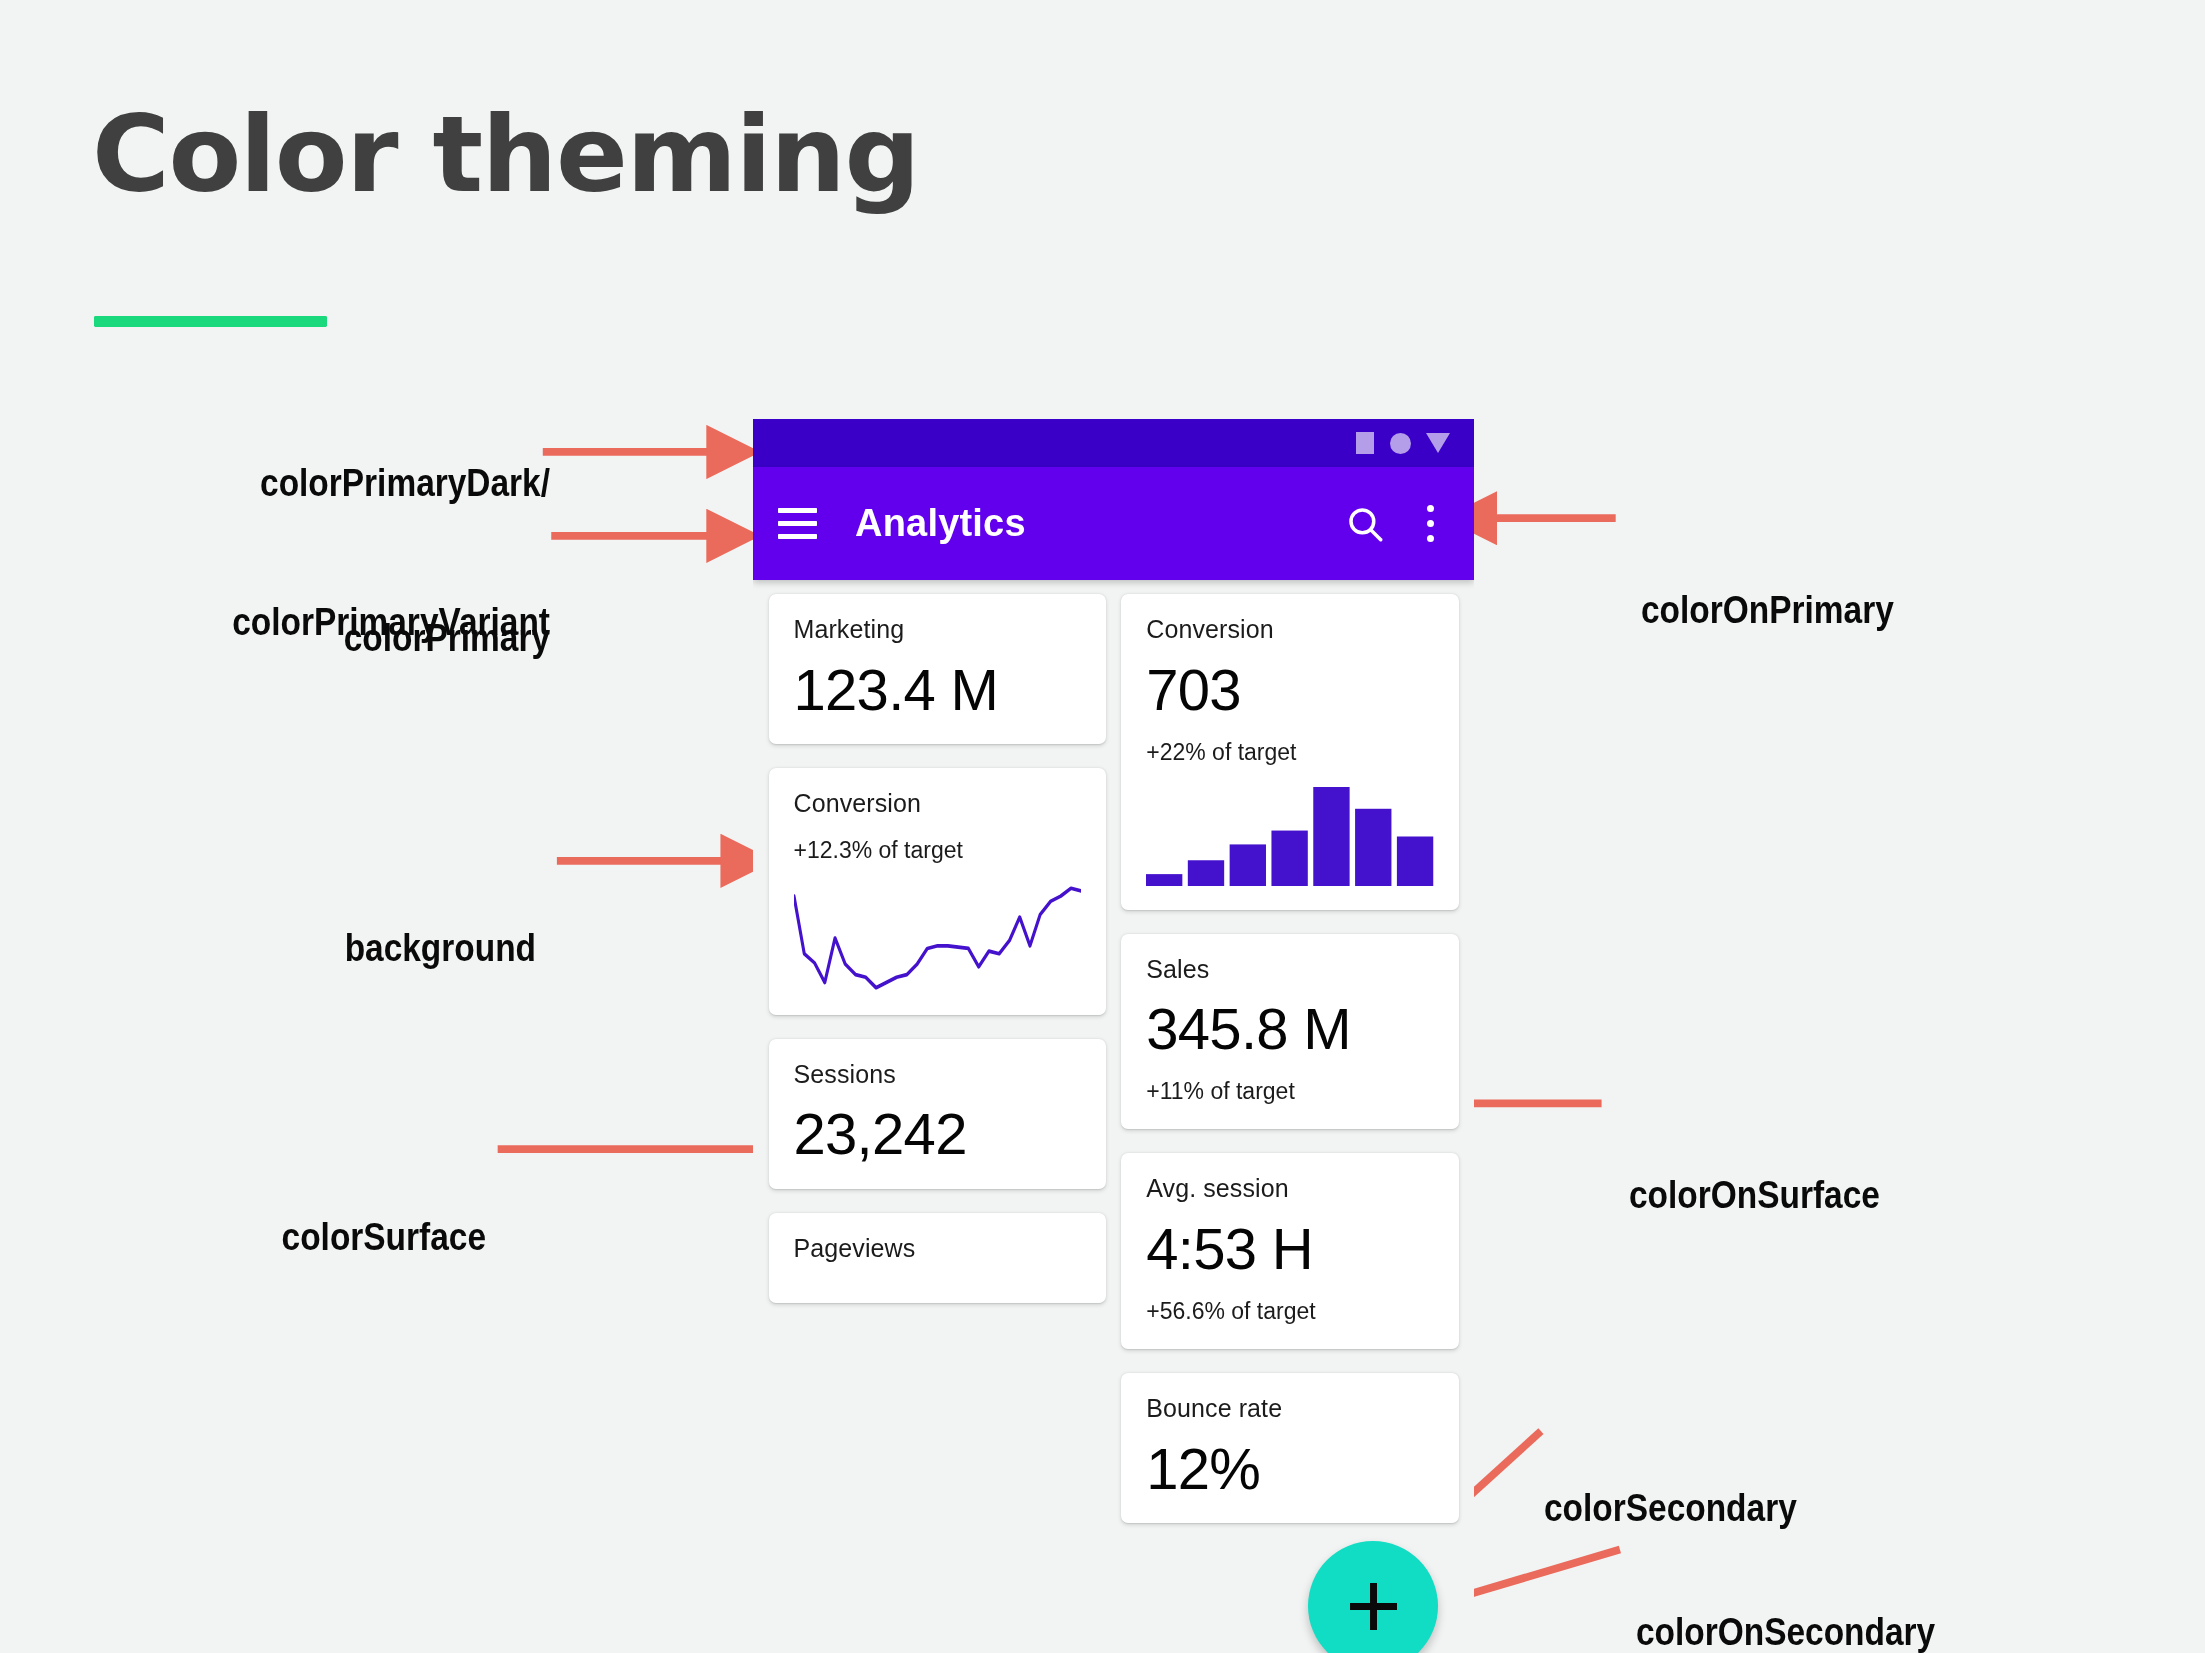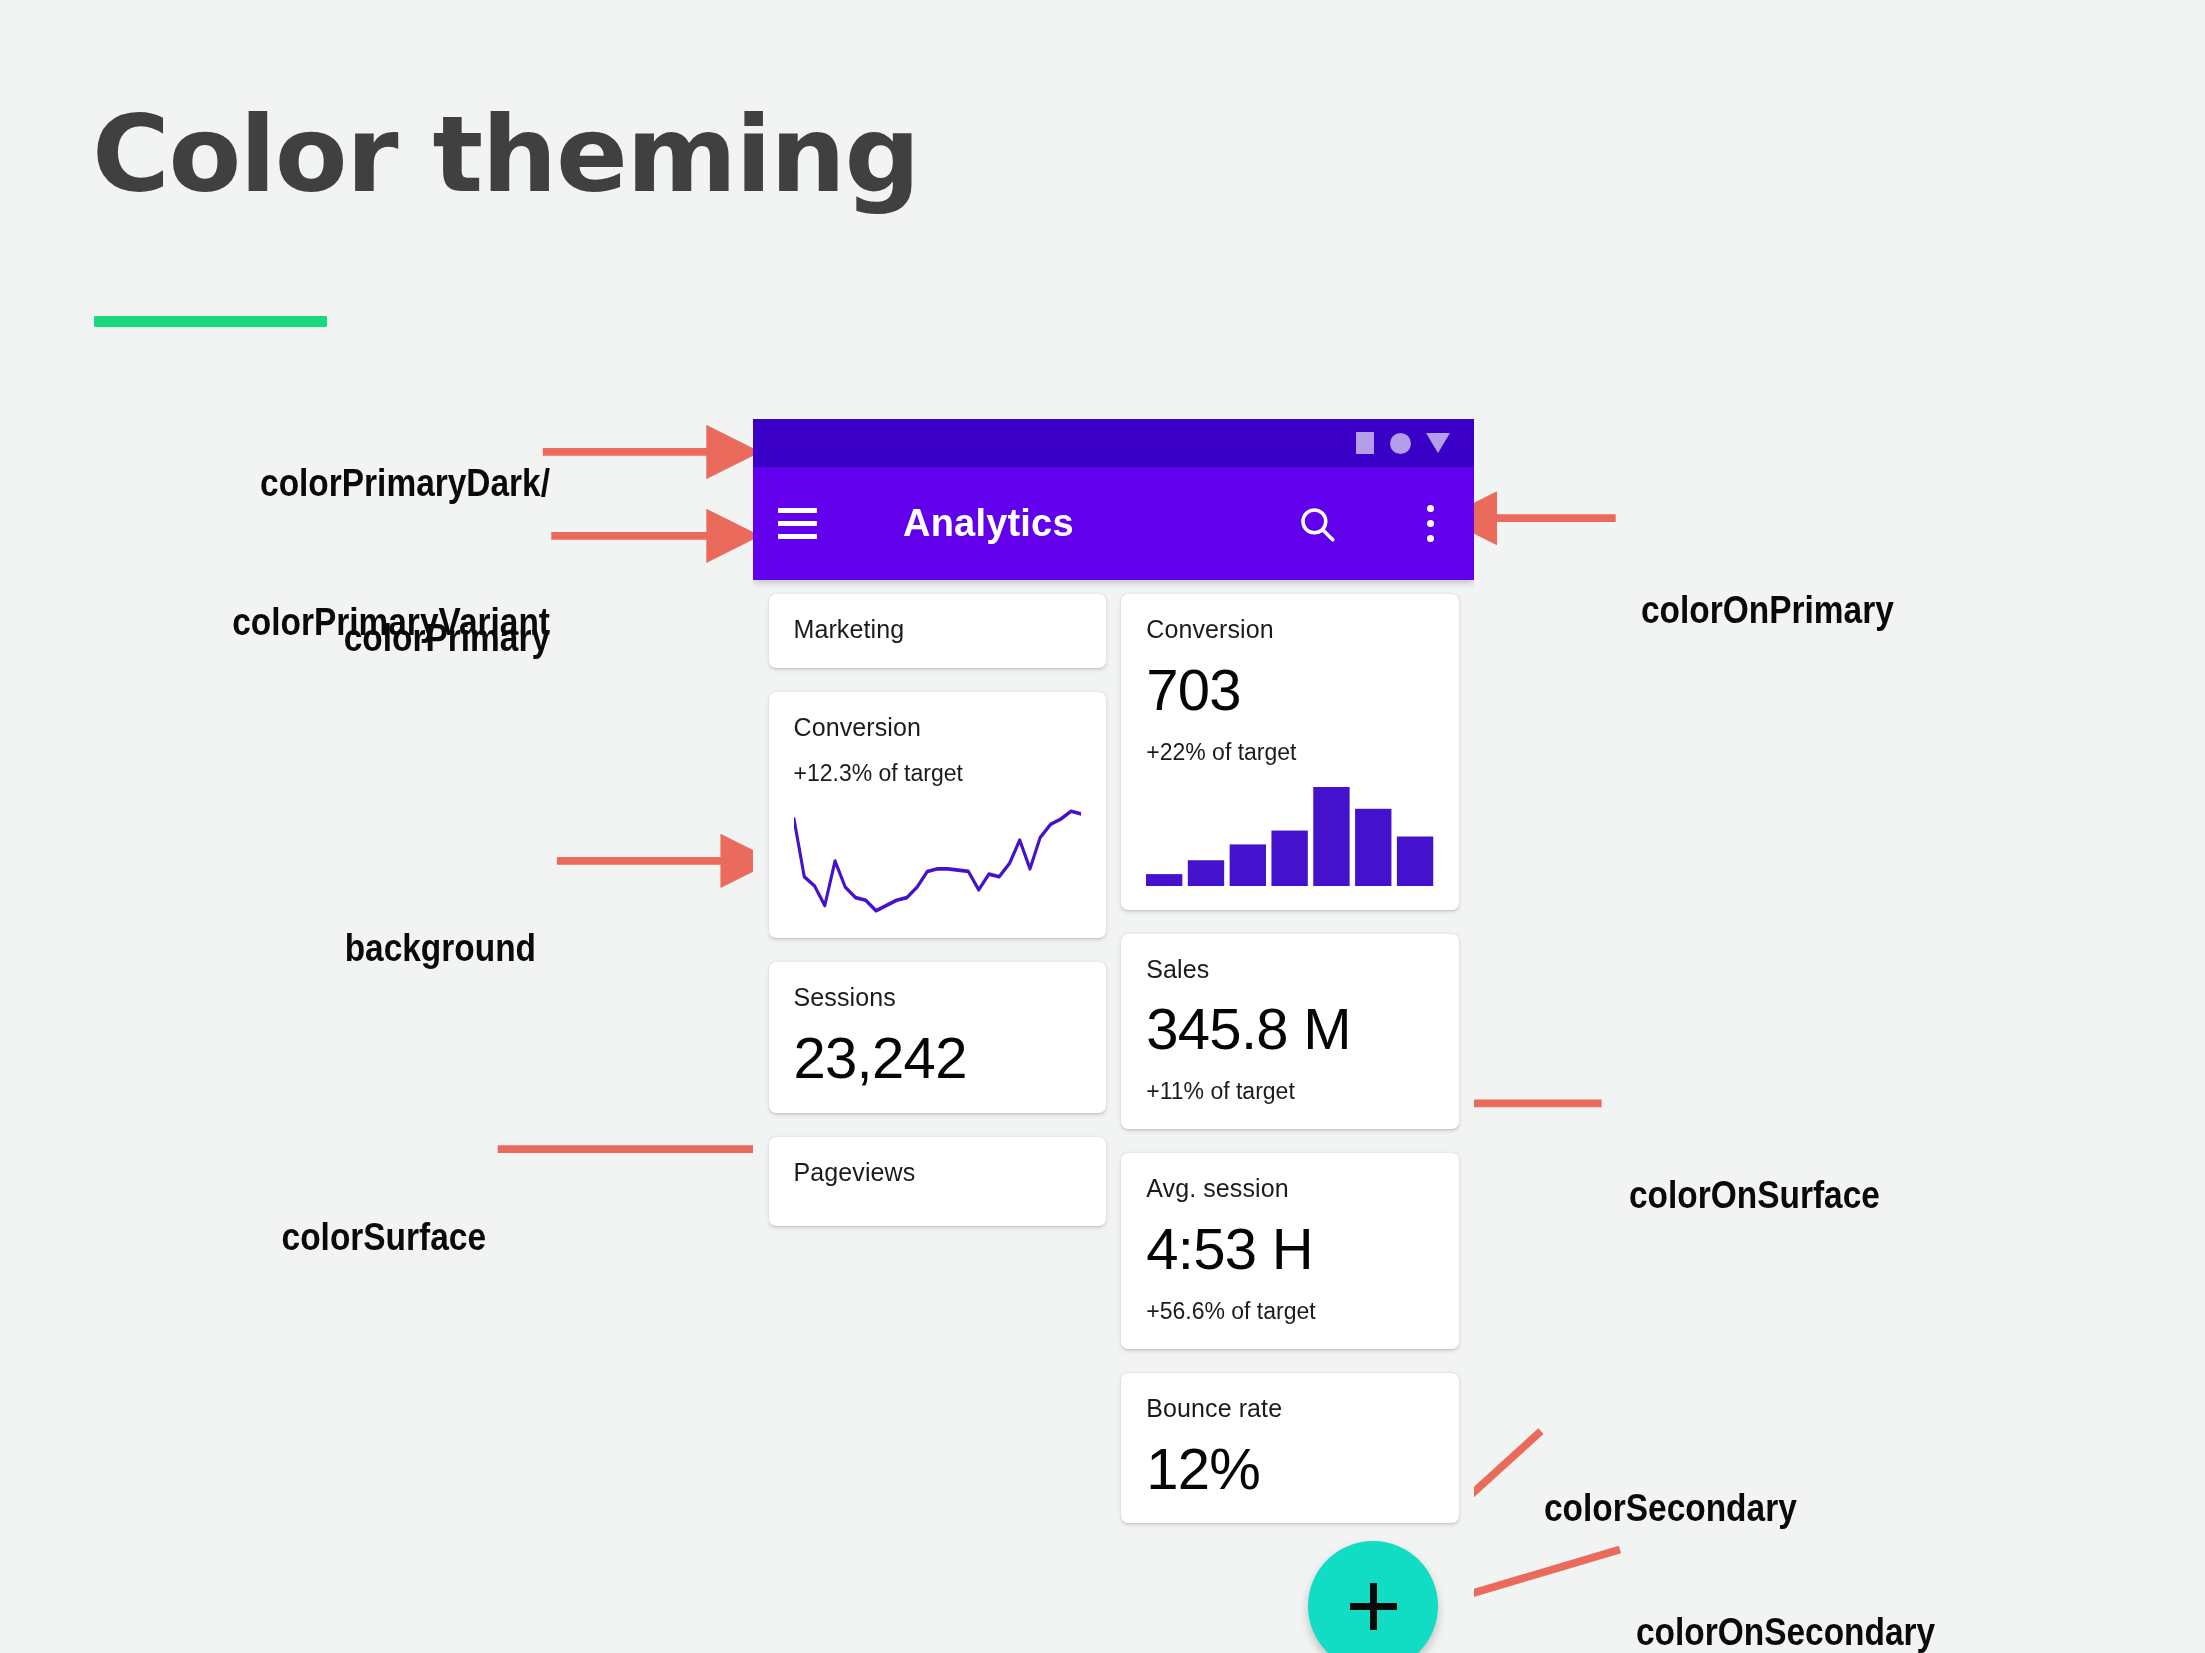"Analytics" .appbar { gap: 48px -> none }
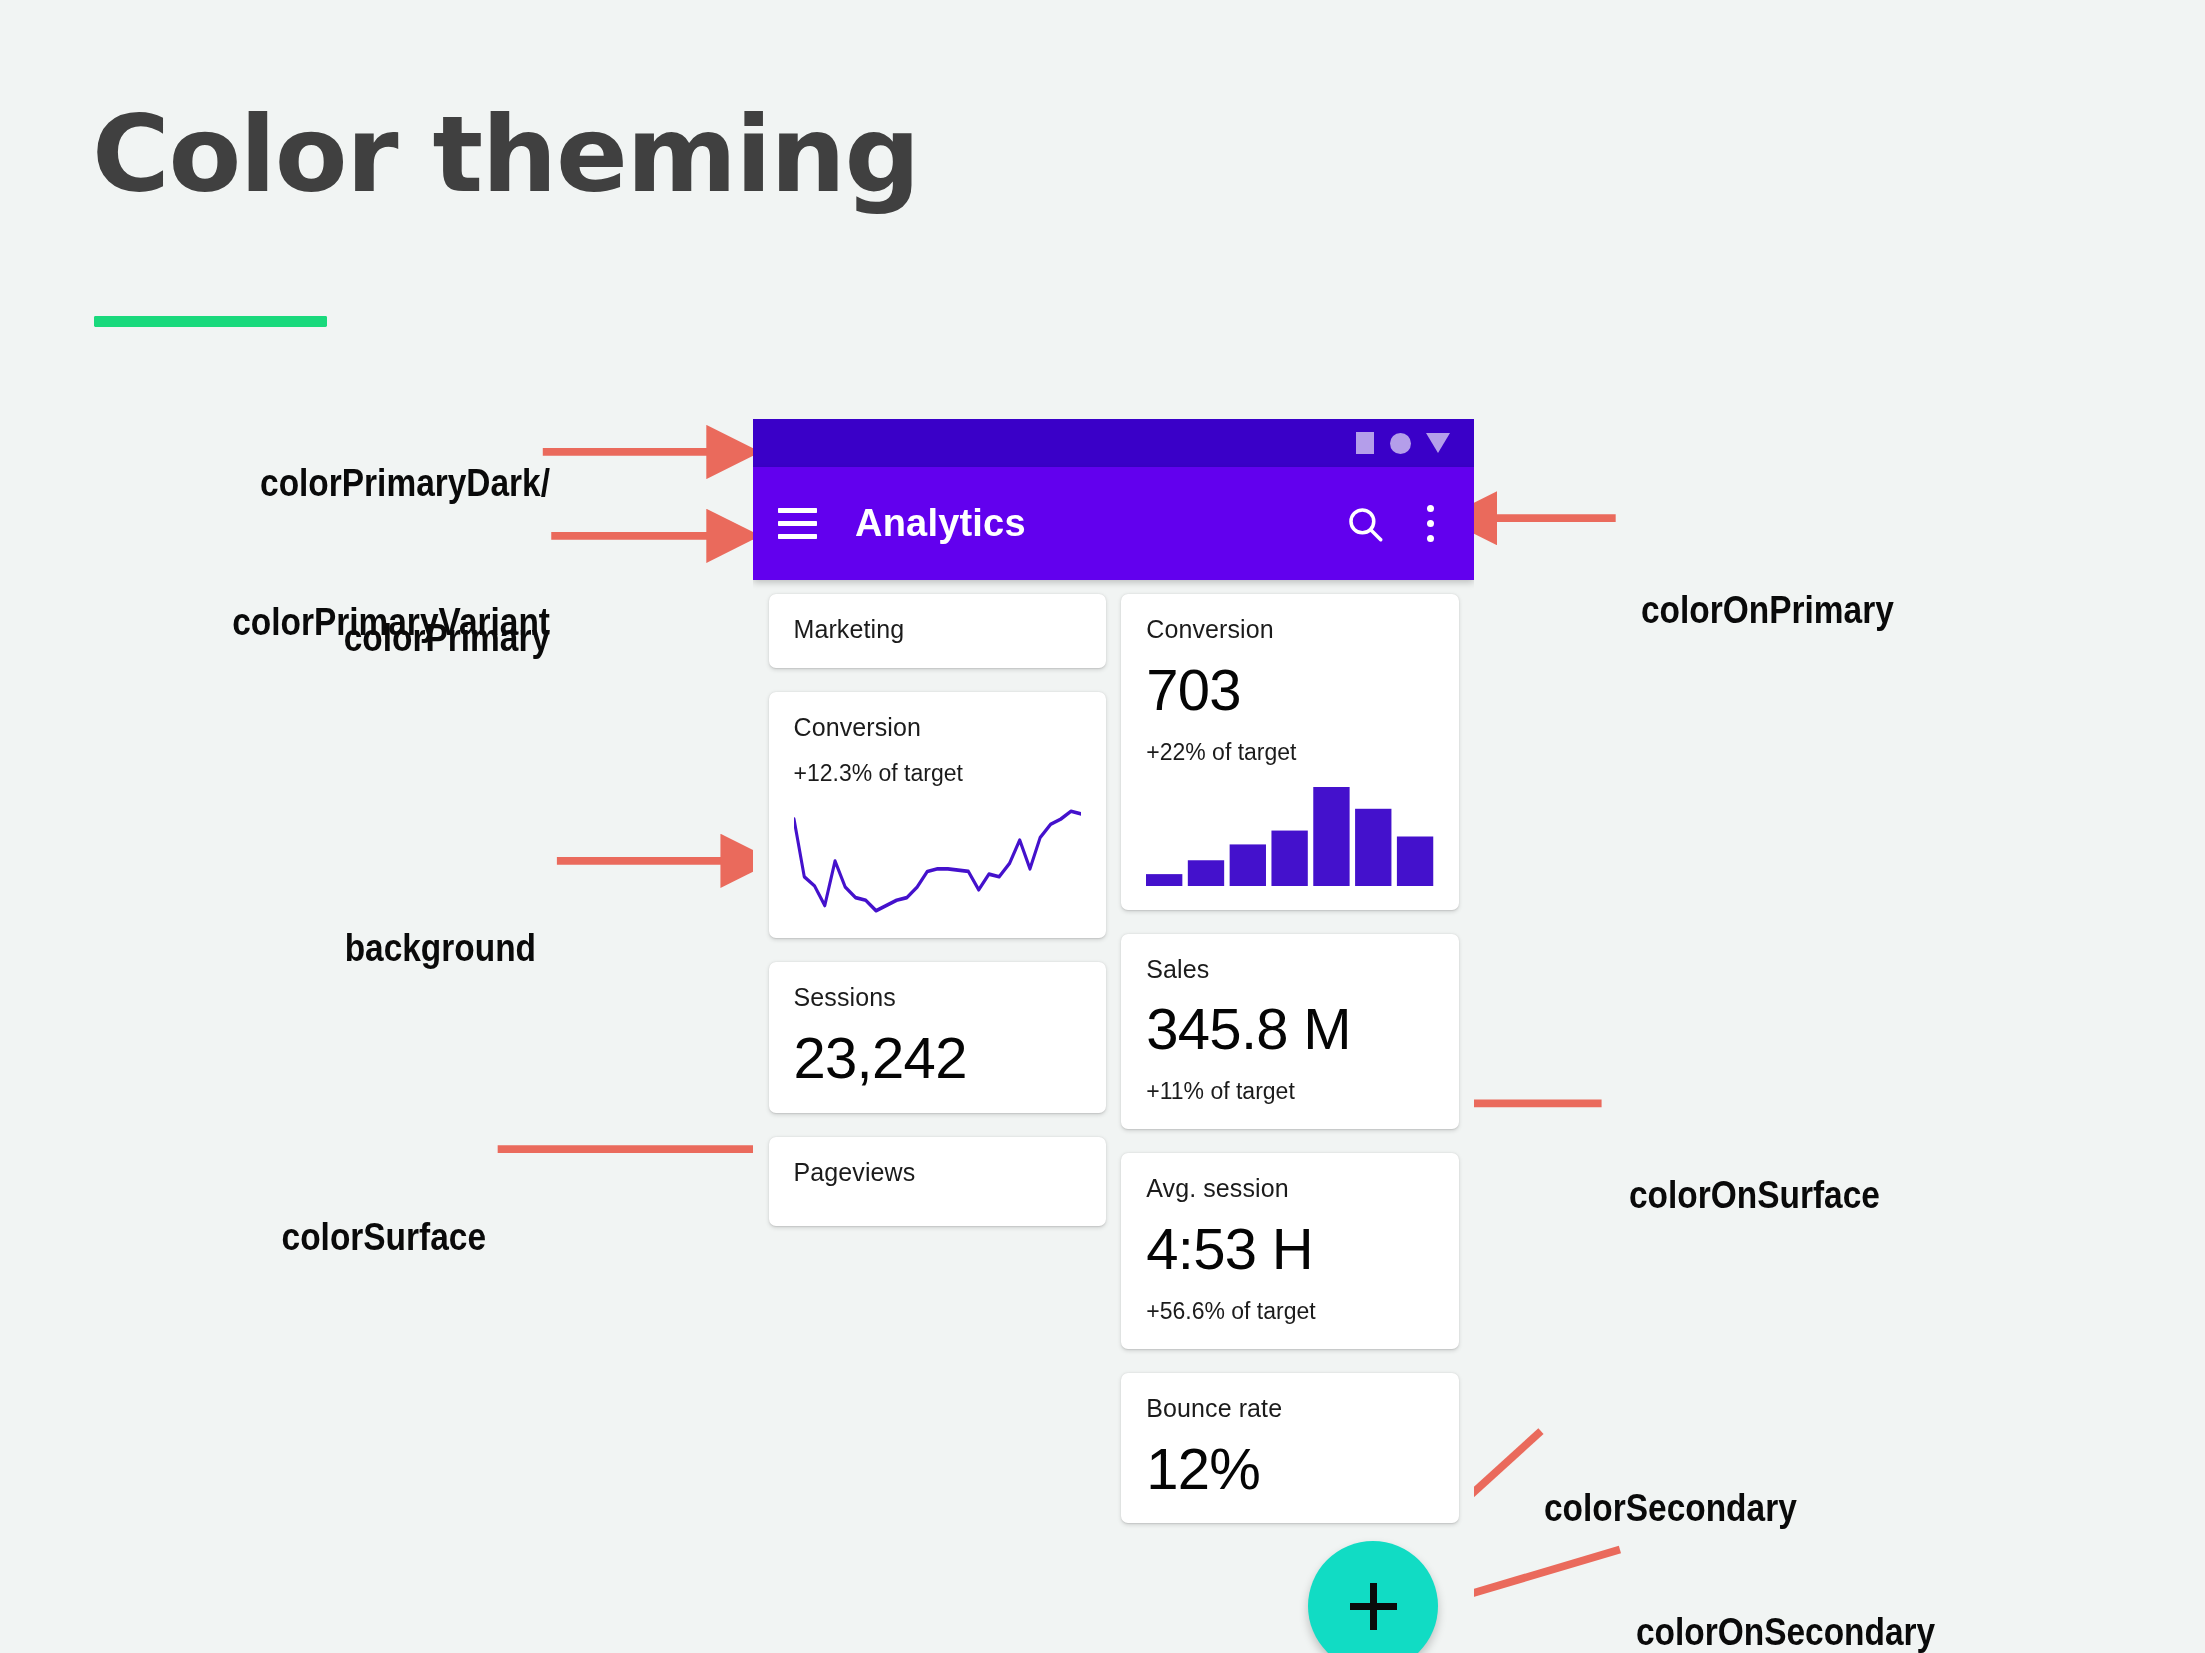"123.4 M" div.c-value { html: none -> <div>123.4 M</div> }
